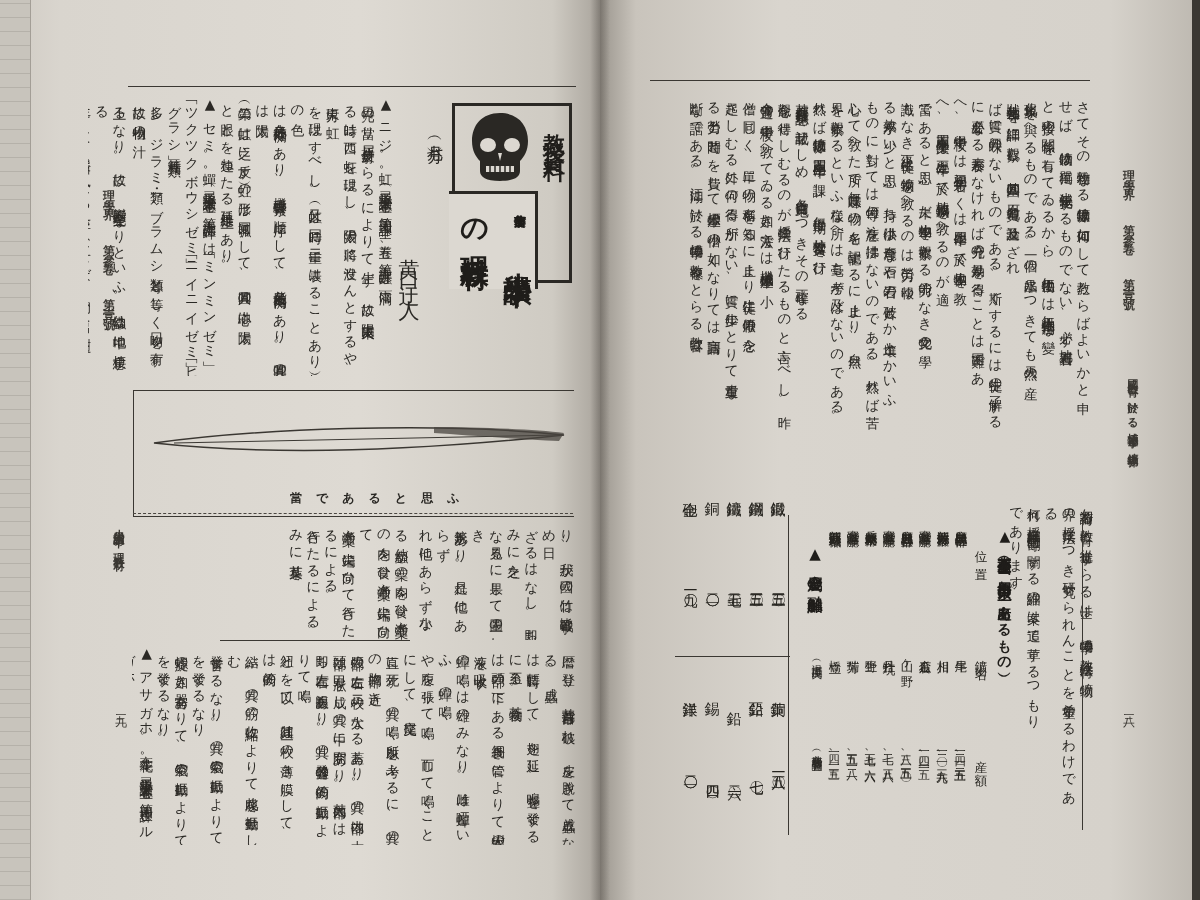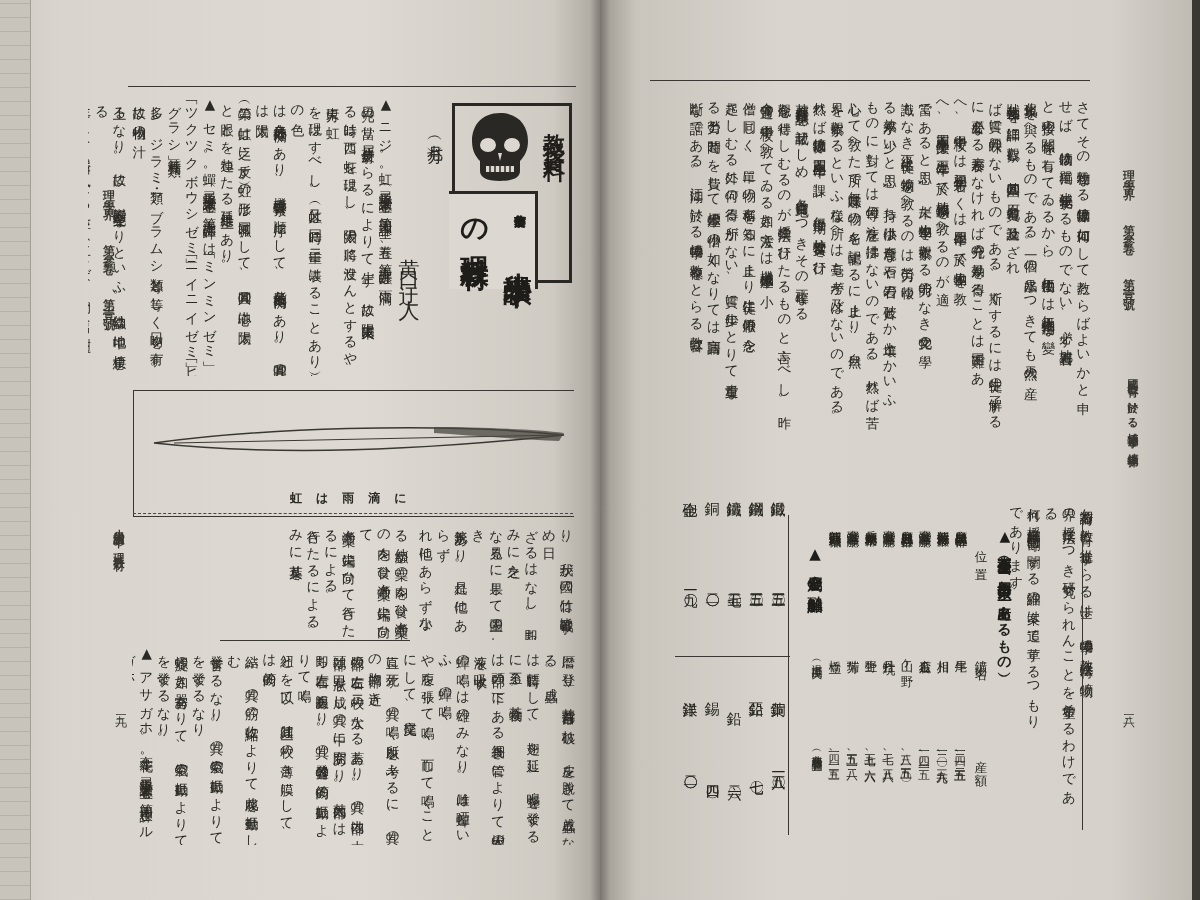"虹は雨滴に" div.fig-caption { text: 虹は雨滴に -> 當であると思ふ }
